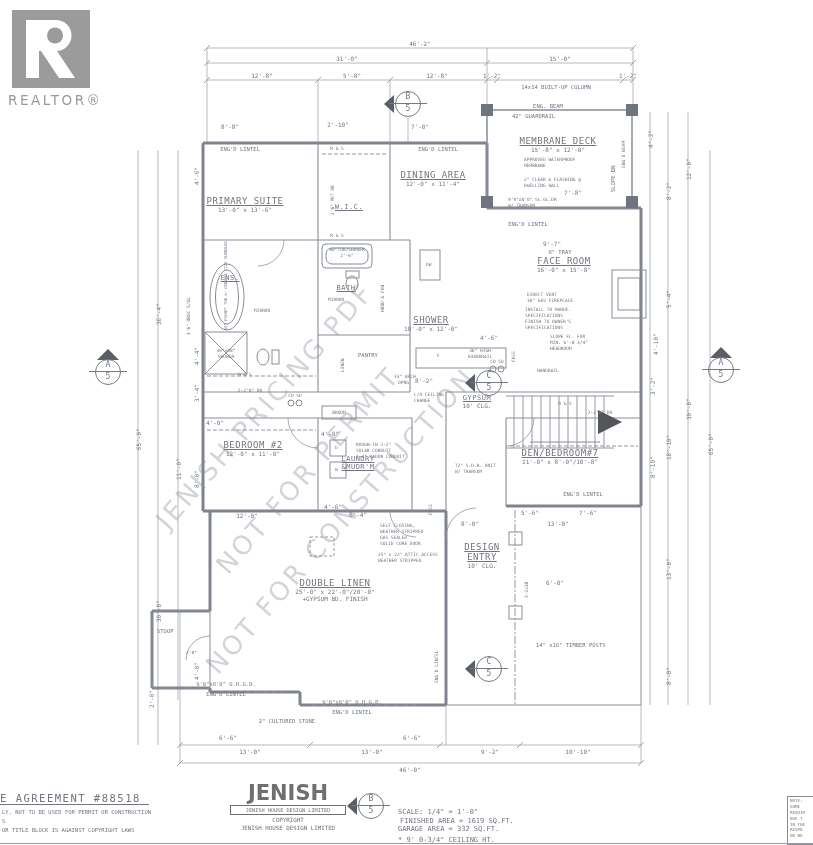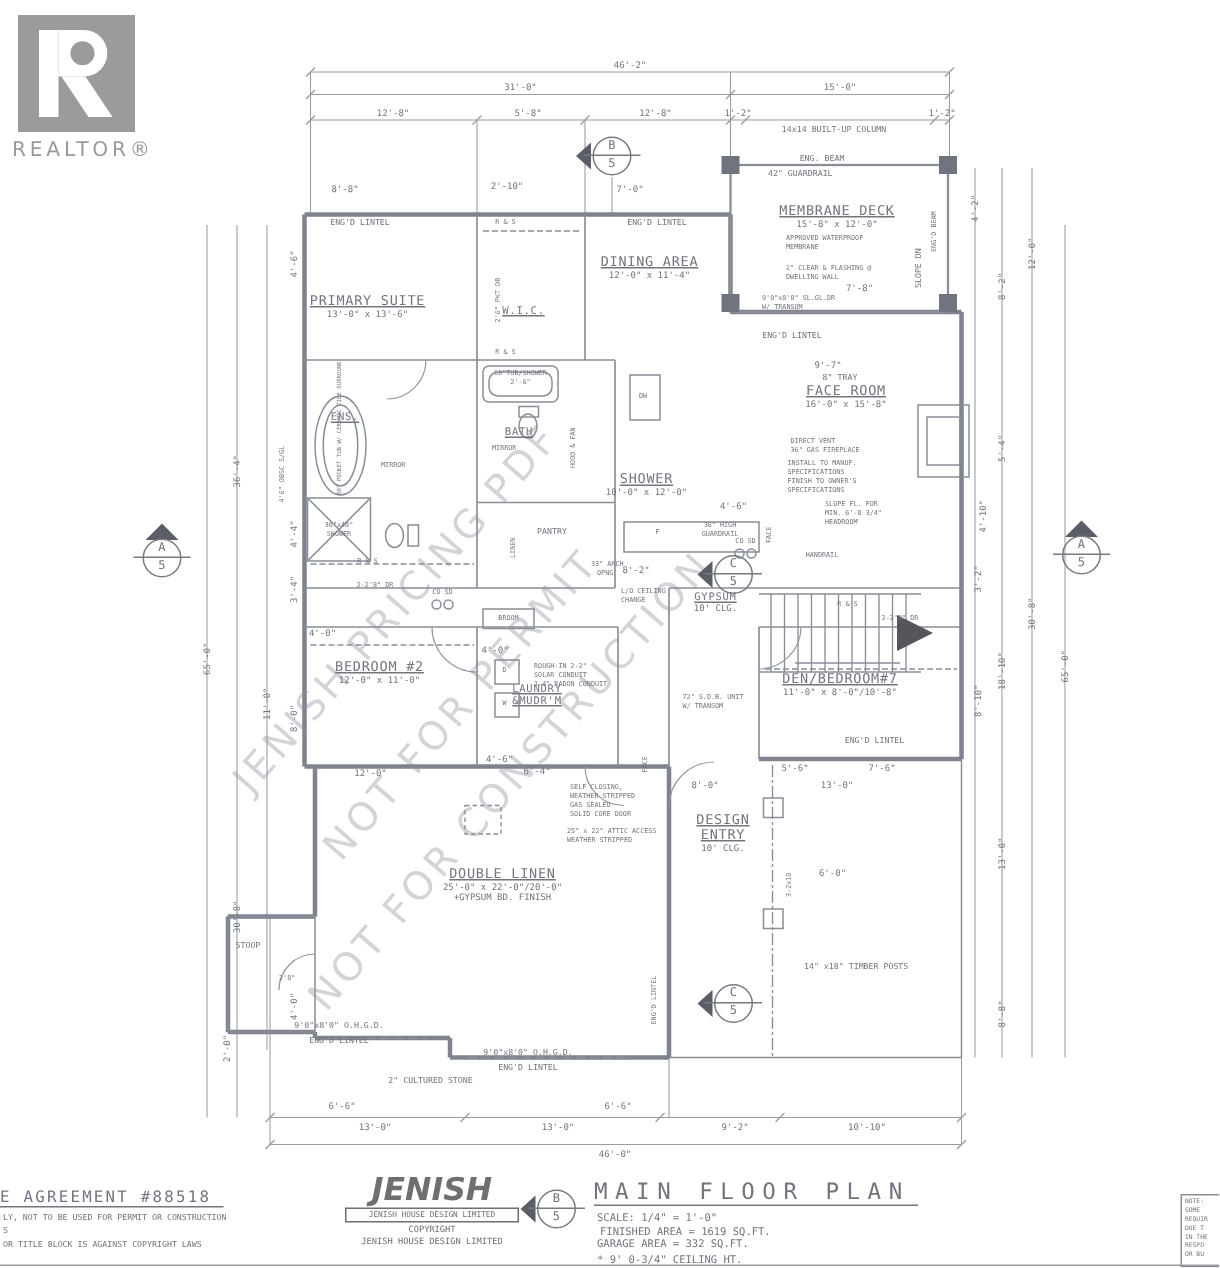"JENISH" .jenish-big { font-style: italic -> none }
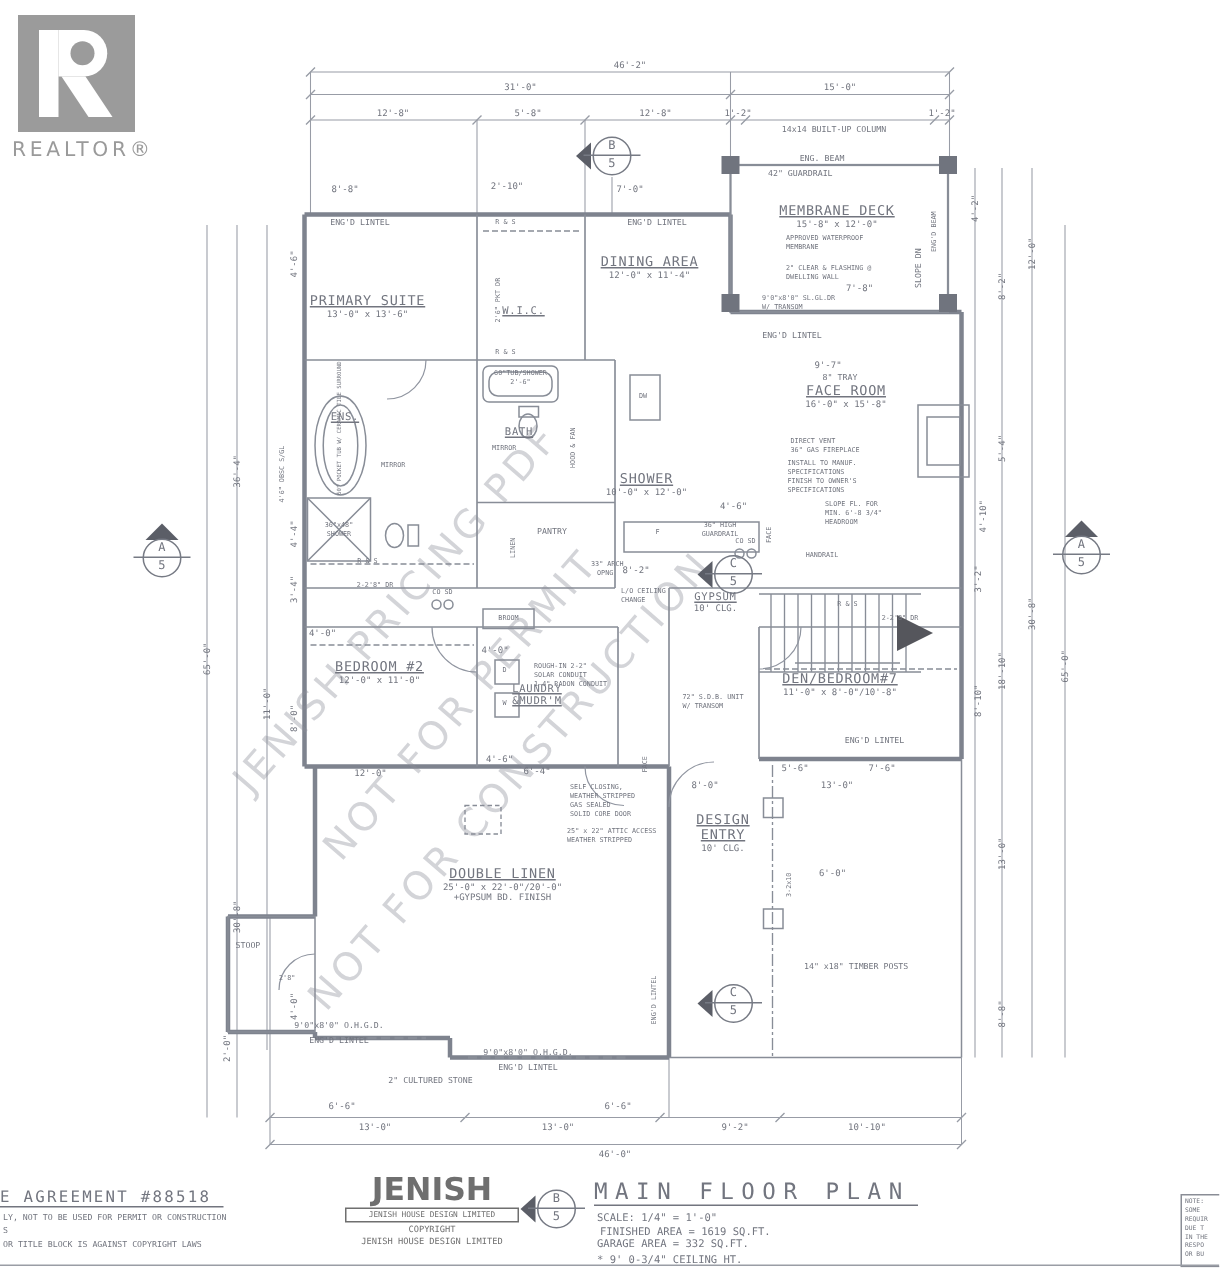"MAIN FLOOR PLAN" div.plan-title { html: <div>MAIN FLOOR PLAN</div> -> none }
